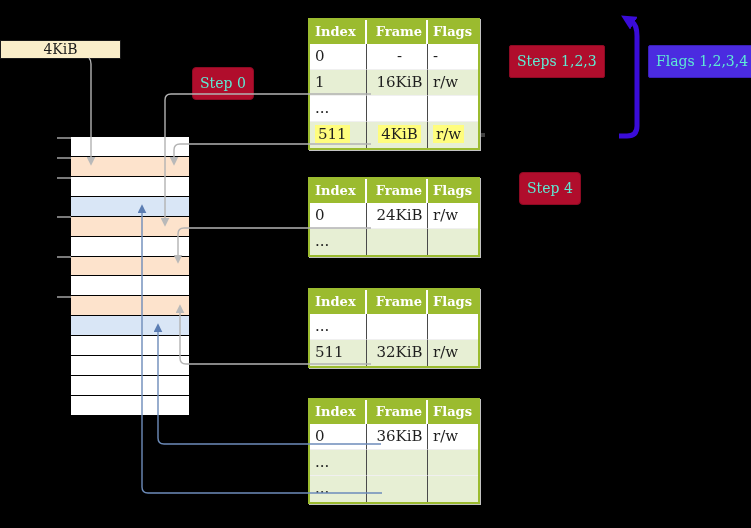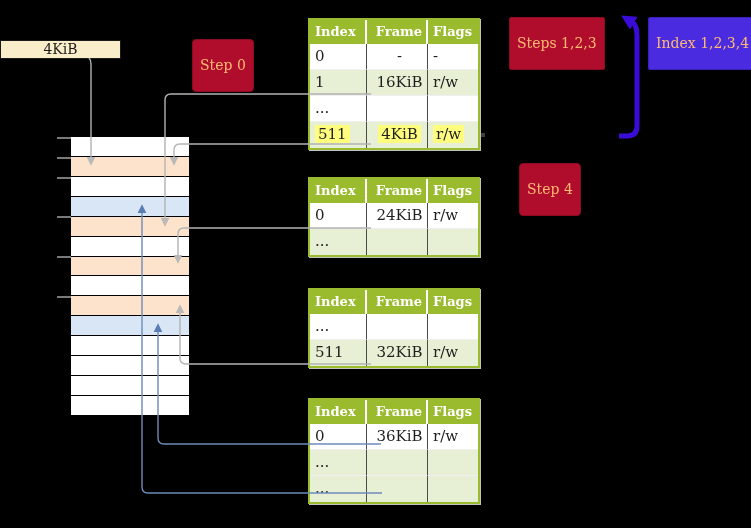"Steps 1,2,3" .badge { color: #fdba74 -> #5eead4; margin-top: none -> 28px; padding: 17px 7px -> 7px 7px }
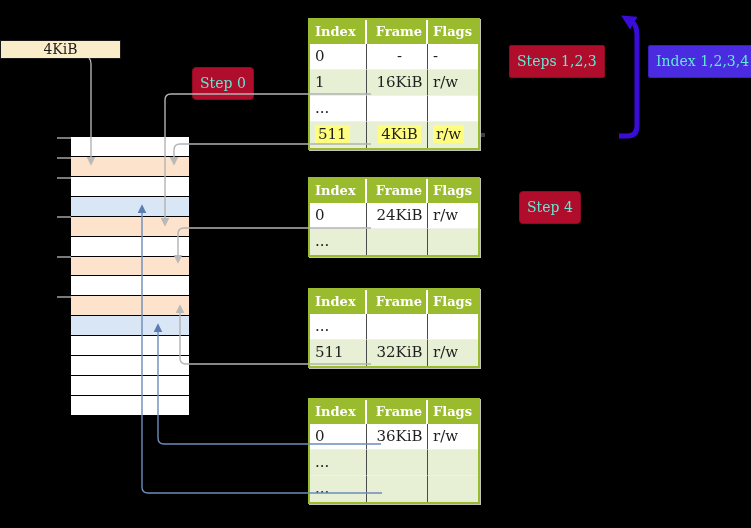"Index 1,2,3,4" span { text: Index -> Flags }
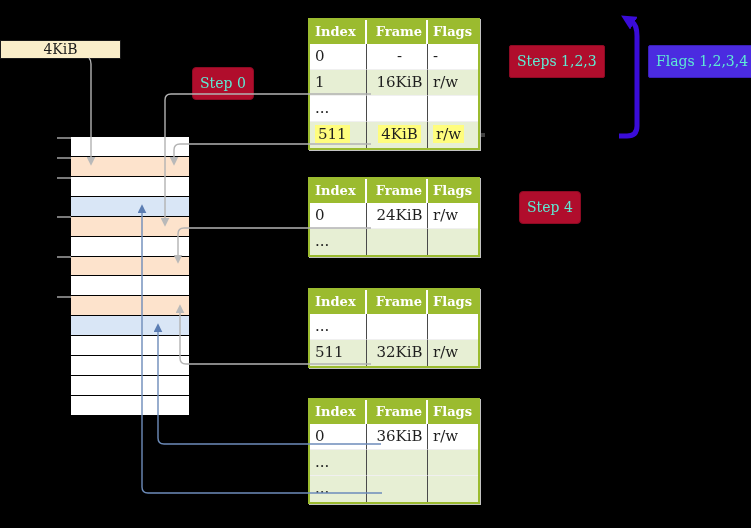"Step 4" #badge-step4 { top: 163px -> 144px }
